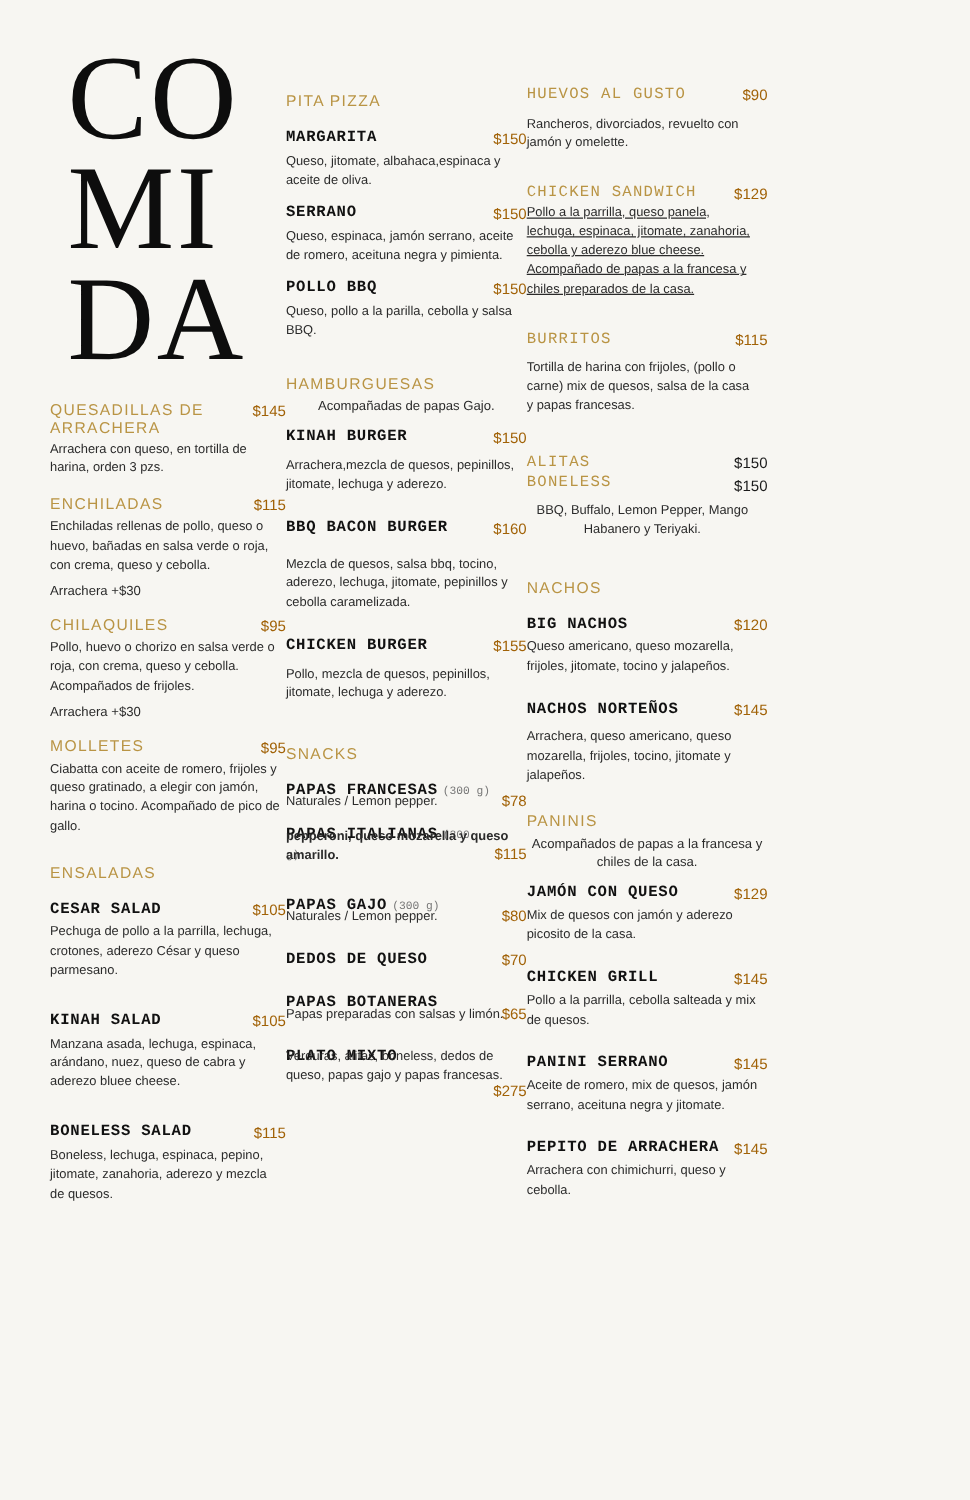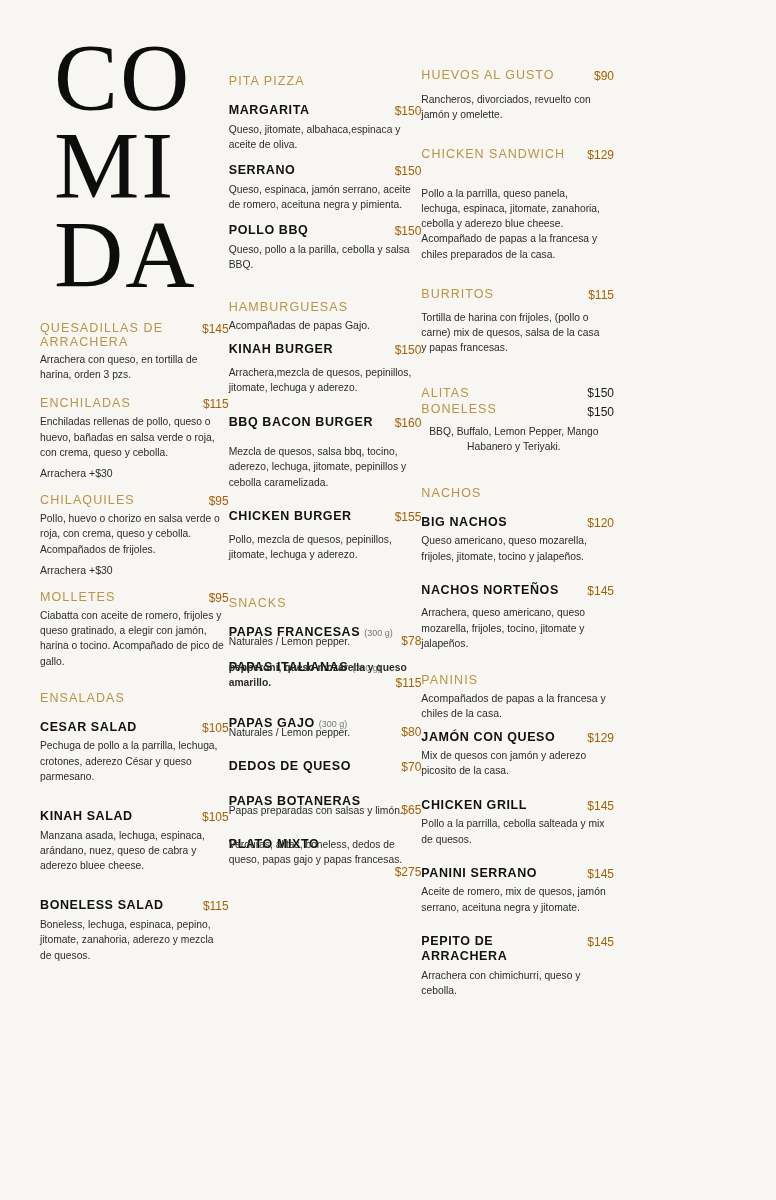"HUEVOS AL GUSTO" .item-name { font-family: none -> Liberation Mono, monospace }
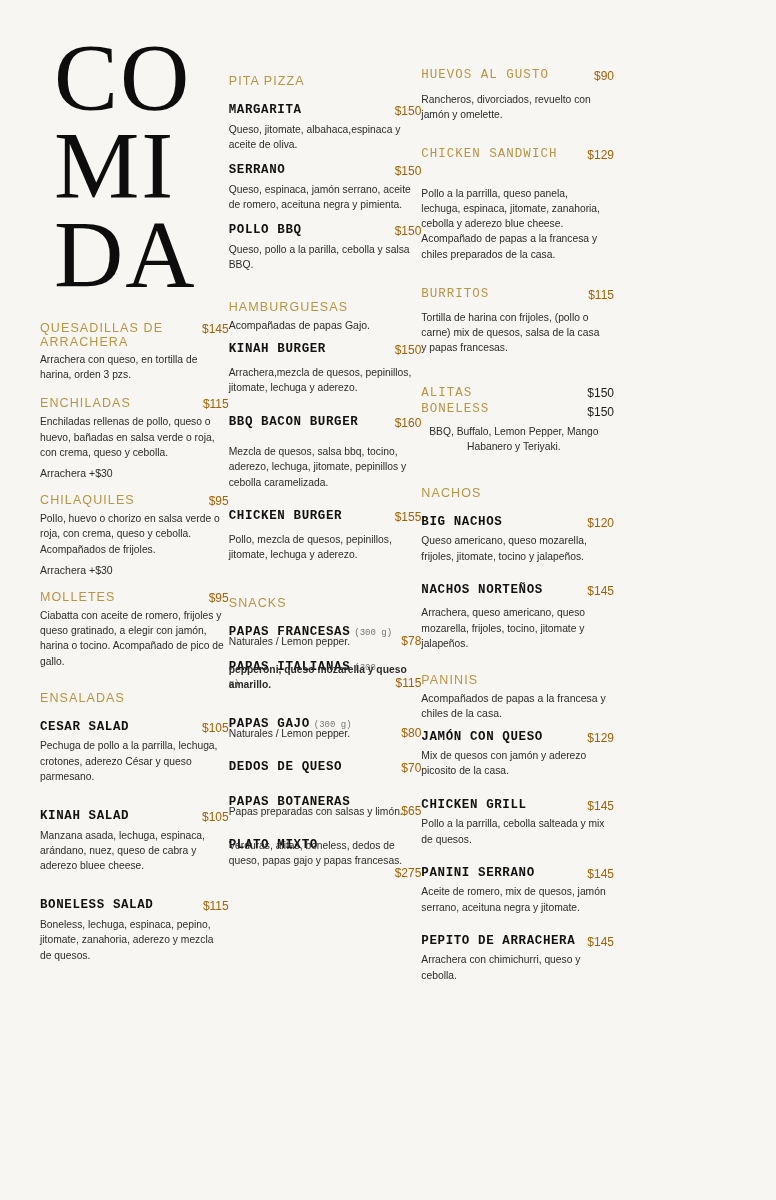"Pollo a la parrilla, queso" div.item-desc { margin-top: 23px -> 0; text-decoration: none -> underline }
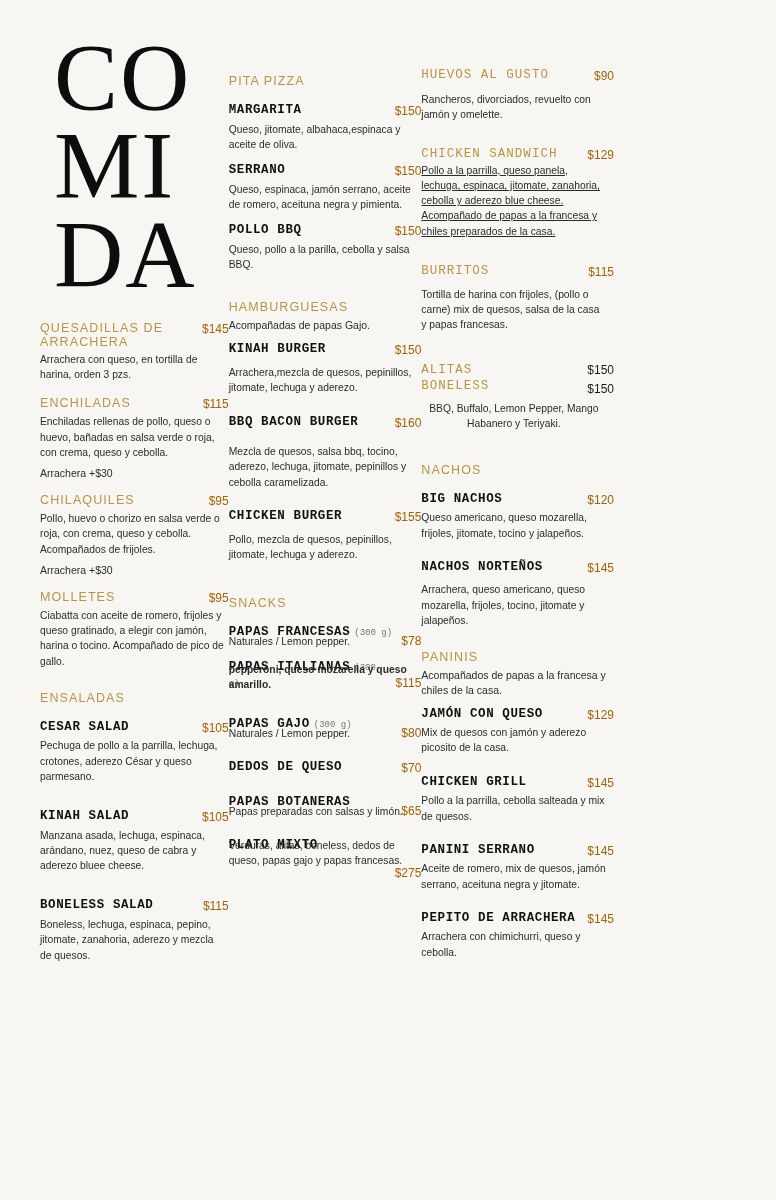"Acompañadas de papas Gajo." .sect-note { text-align: none -> center }
